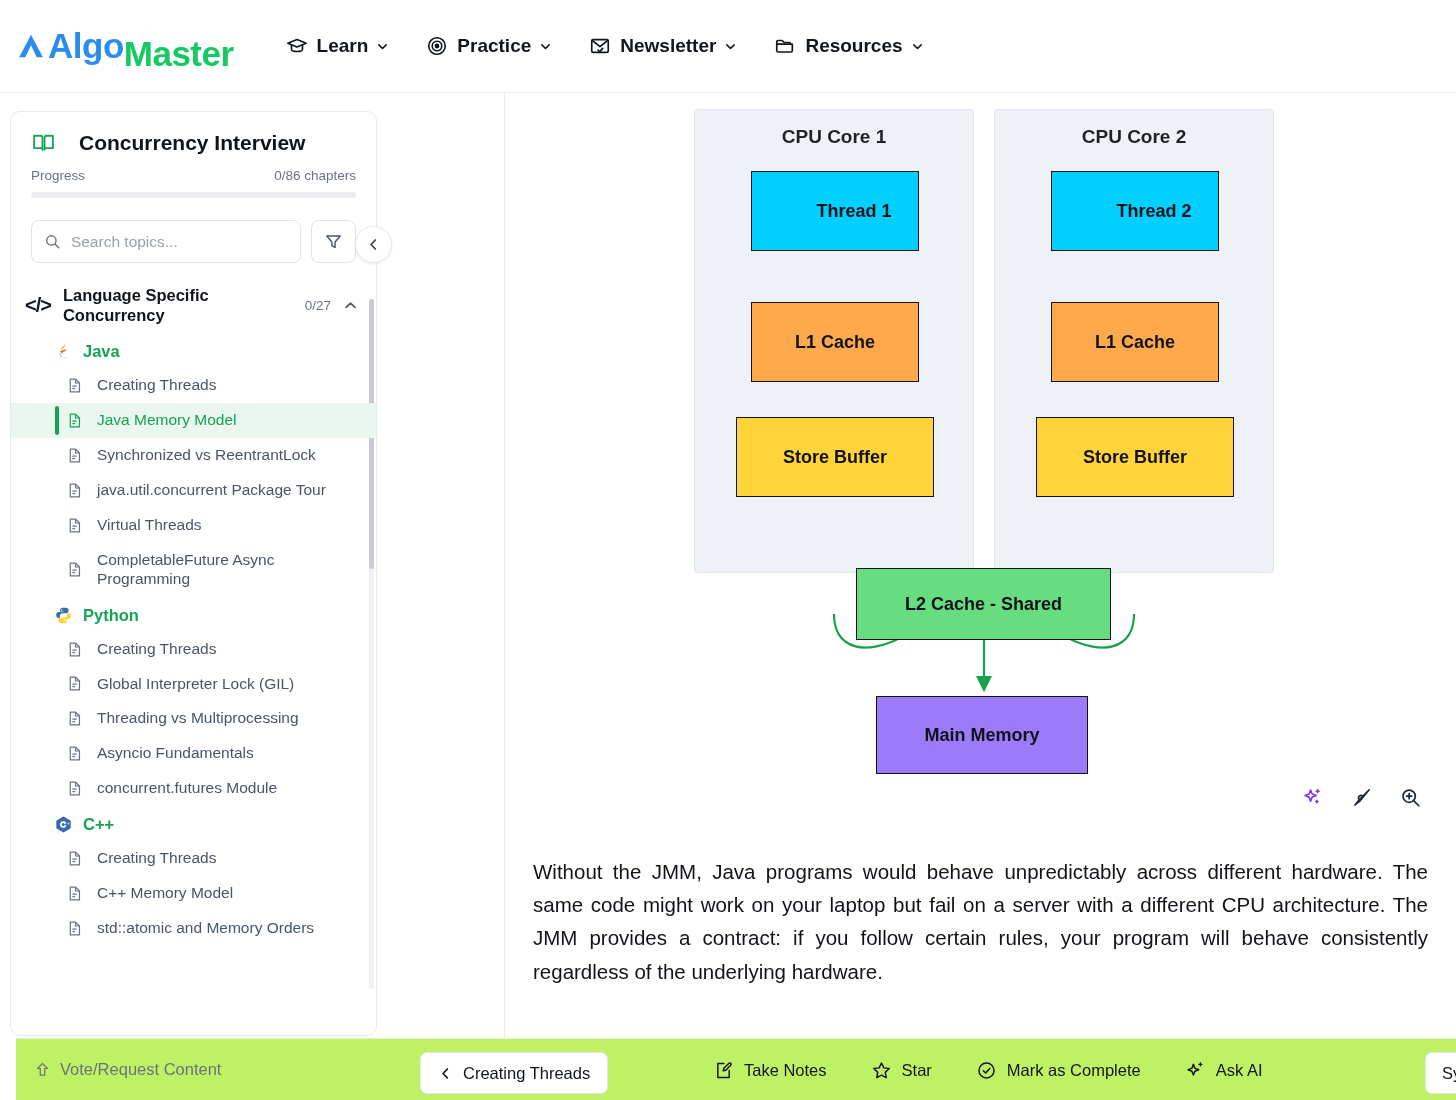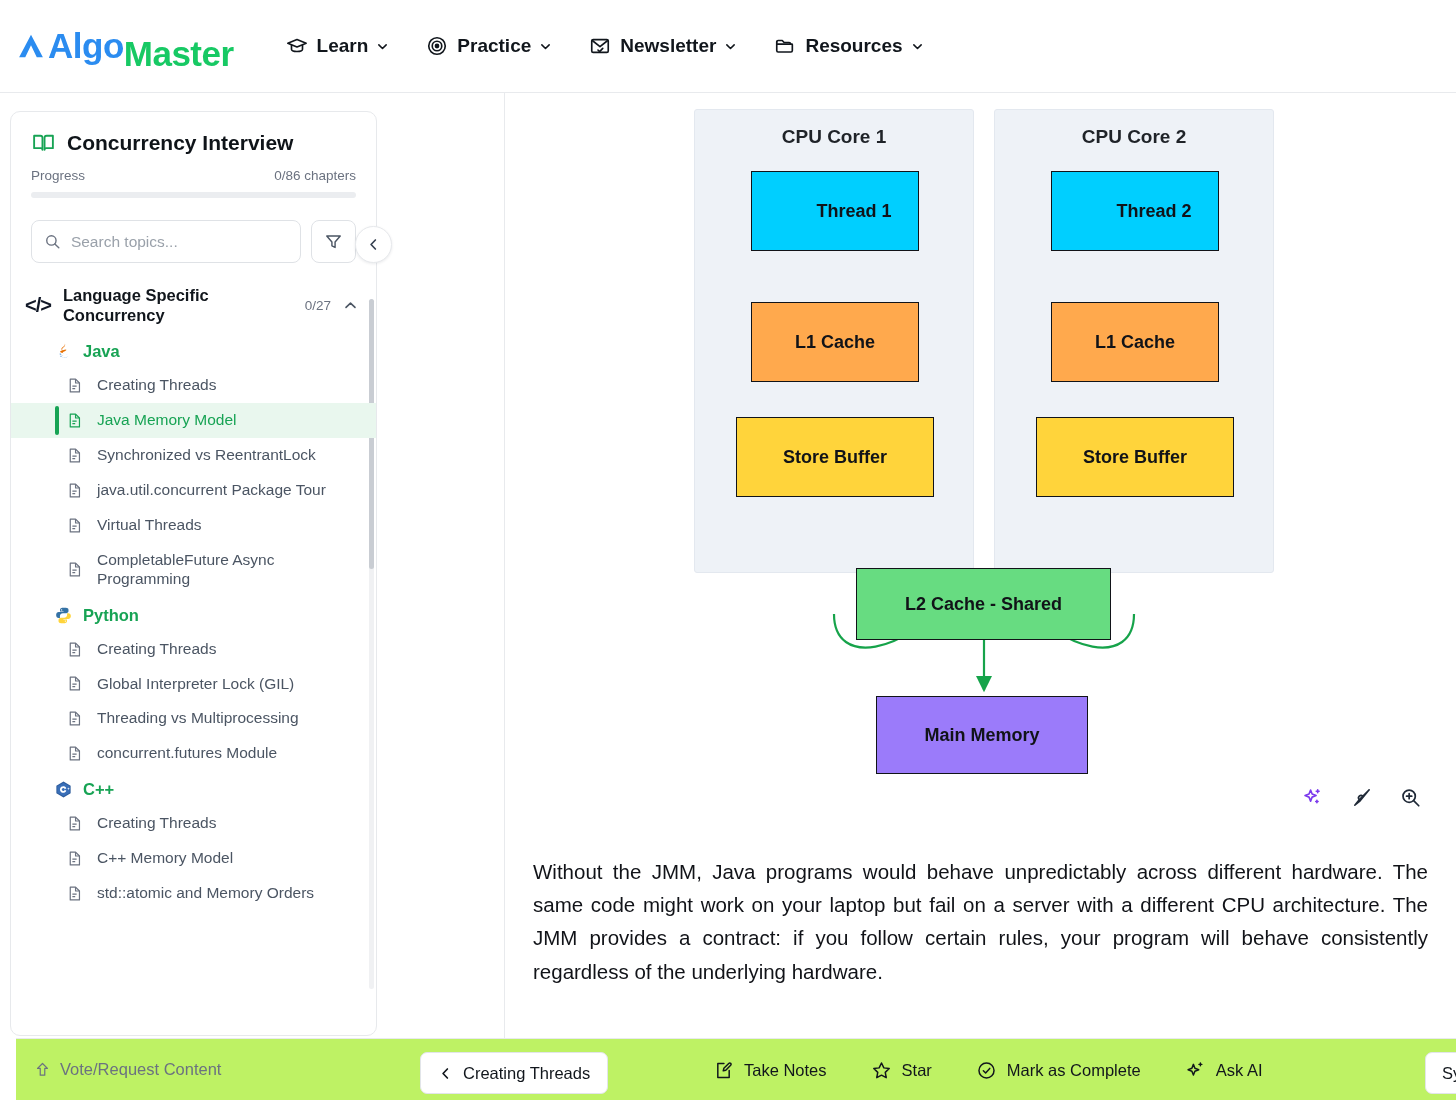"Concurrency Interview" .sb-title { gap: 11px -> 23px }
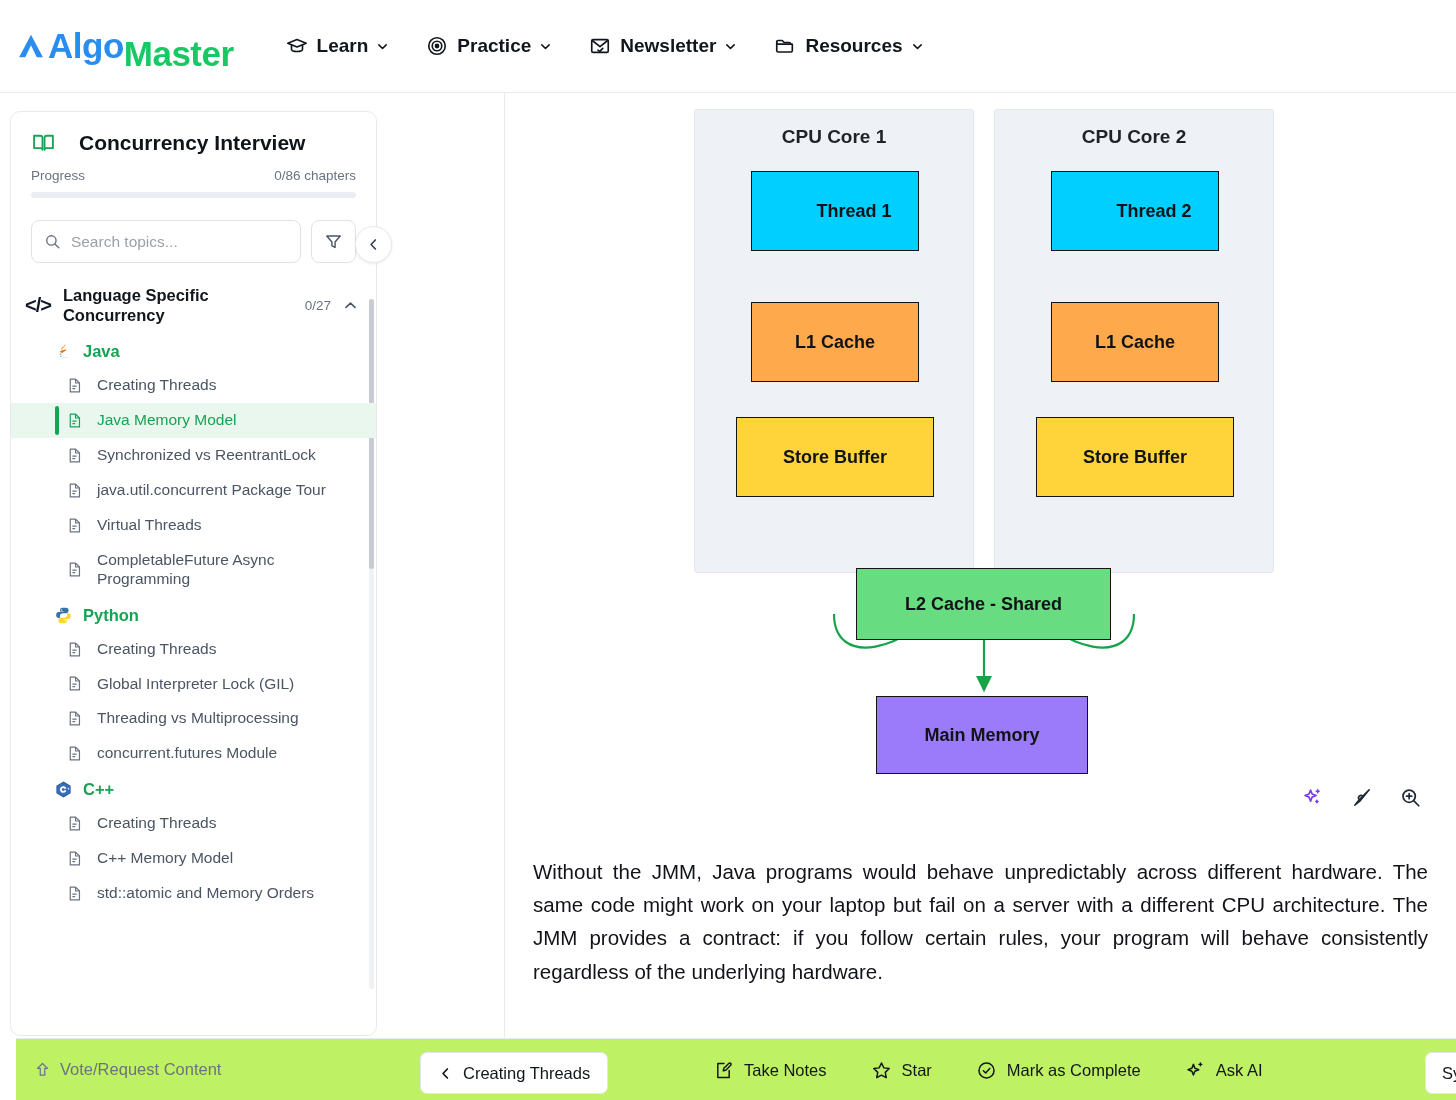"Asyncio Fundamentals" div.topic { html: none -> <div> <svg> <path></path> <path></path> <path></path> </svg> <span>Asyncio Fundamentals</span> </div> }
